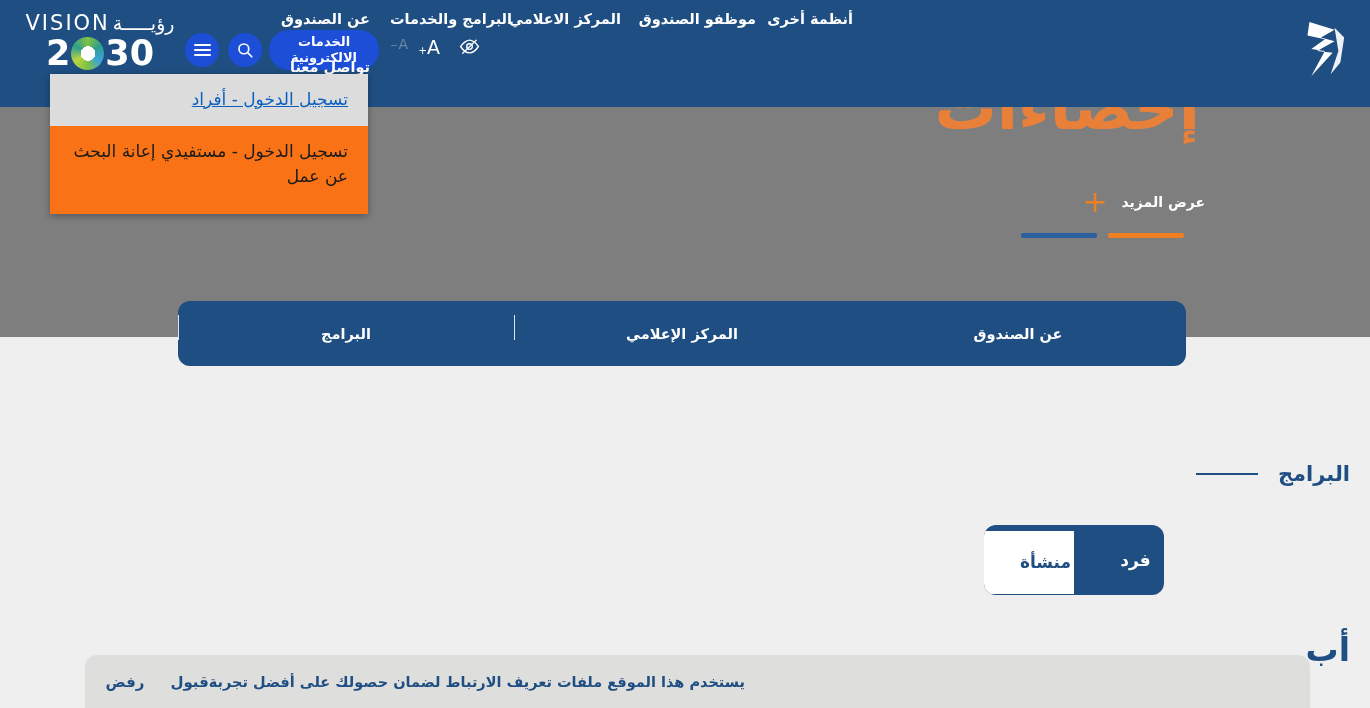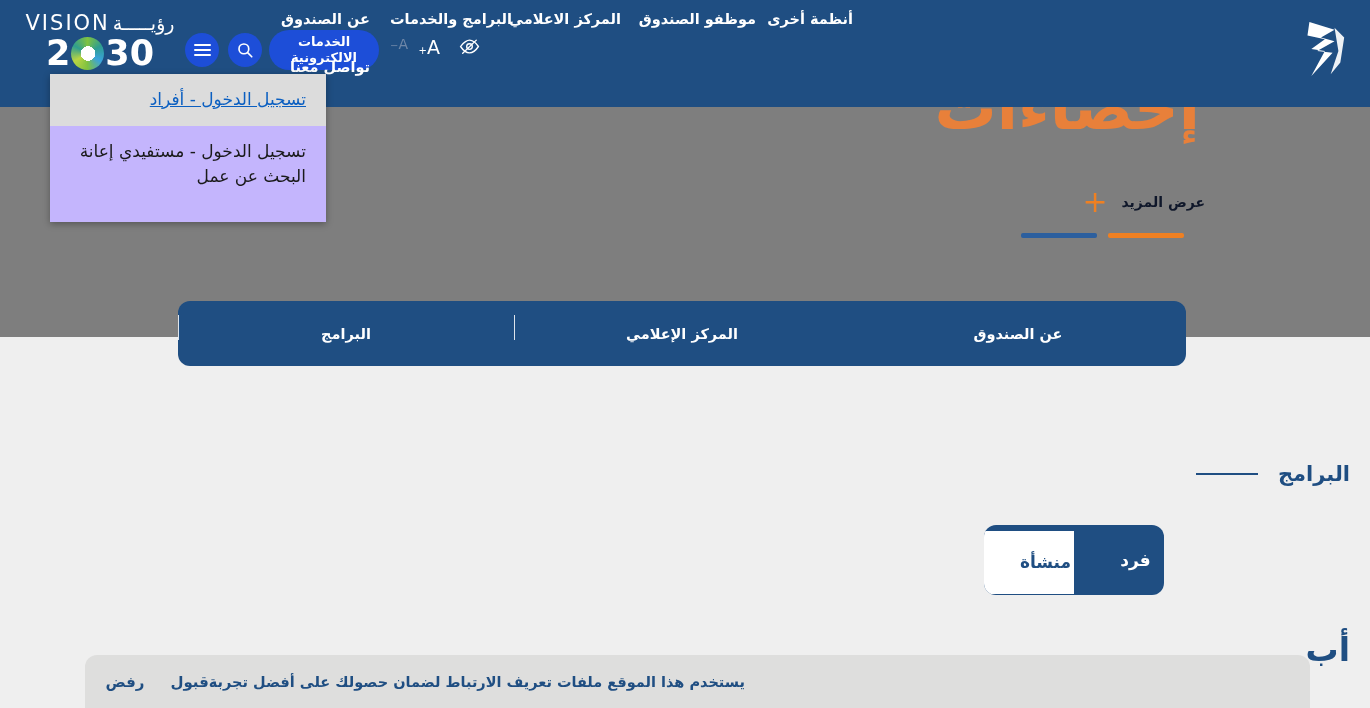"تسجيل الدخول - أفراد" .dropdown { background: #c4b5fd -> #f97316; padding-bottom: 19px -> 11px; width: 276px -> 318px }
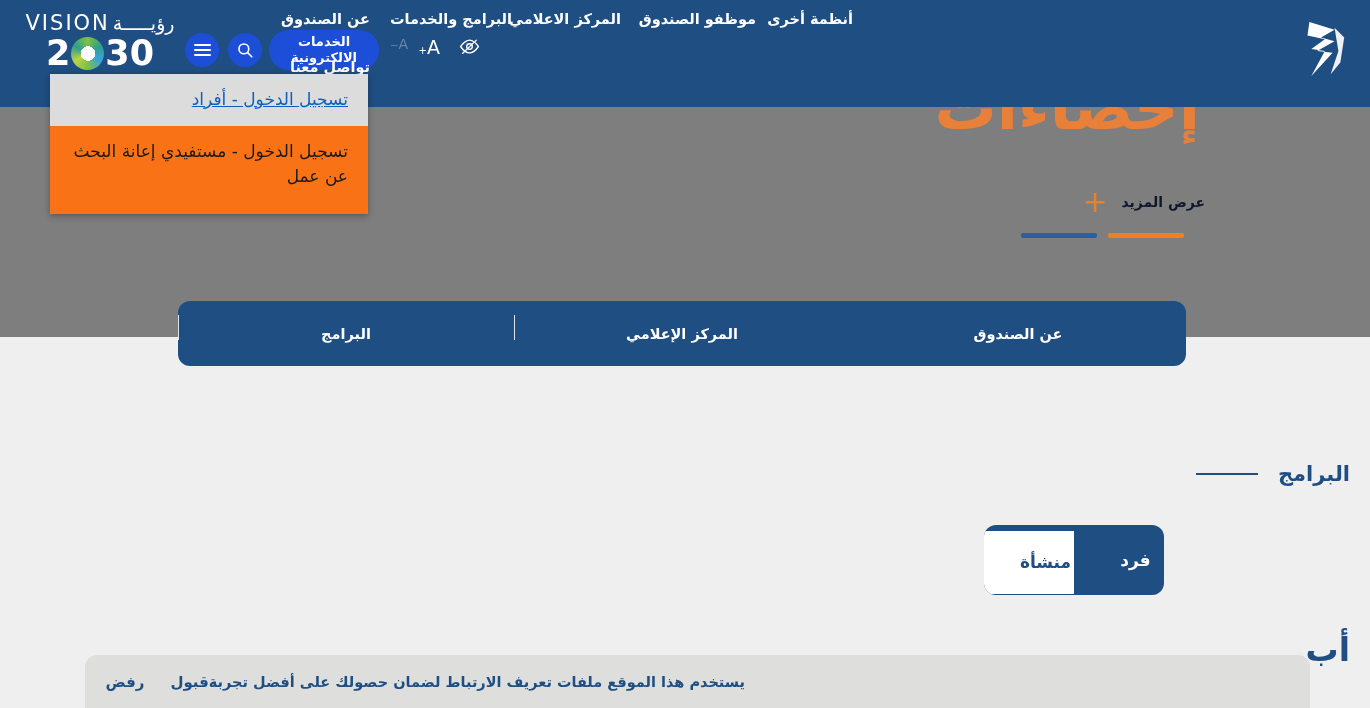"عرض المزيد" .more-label { color: #0f172a -> #ffffff }
